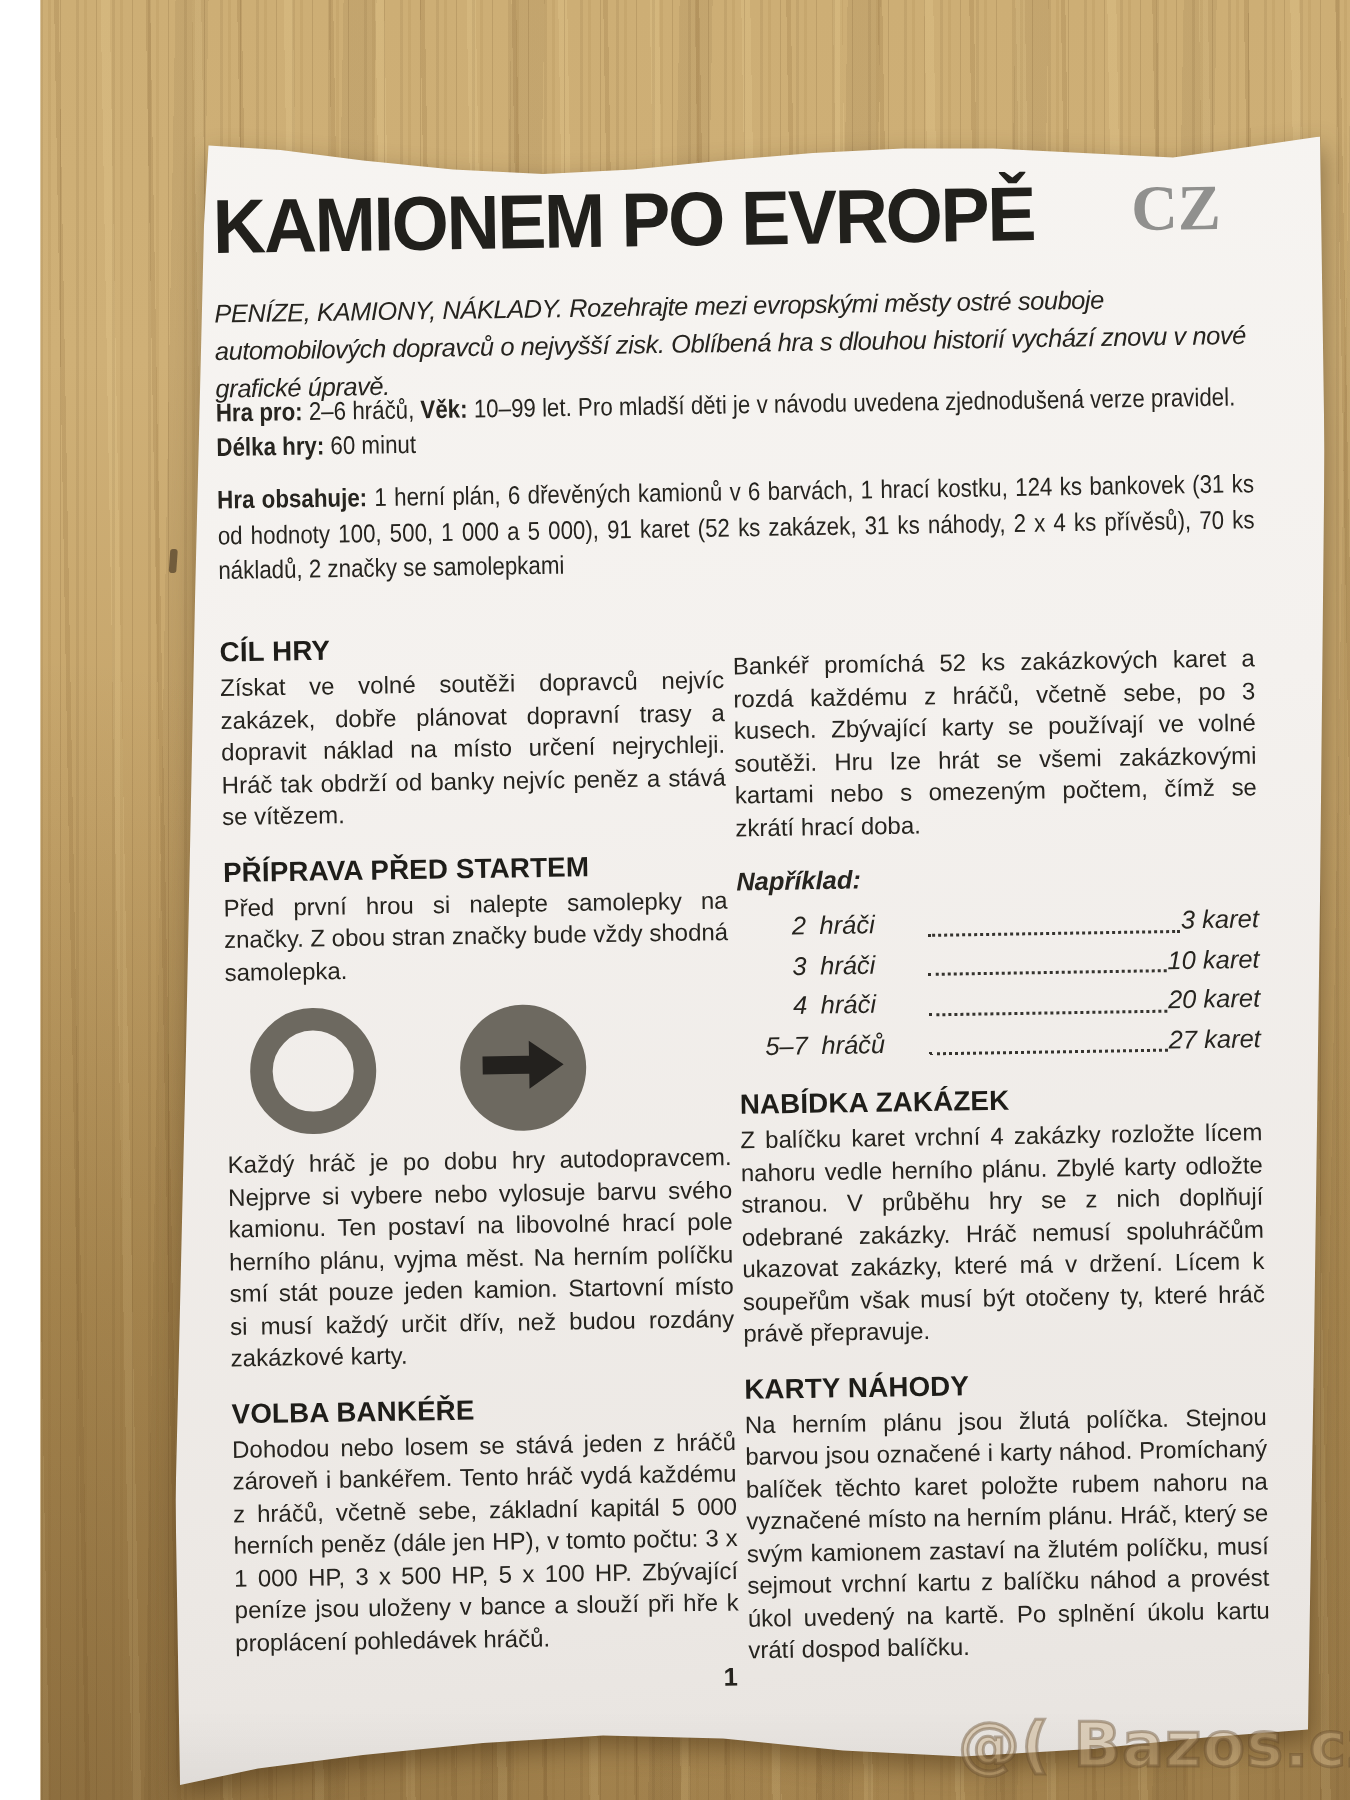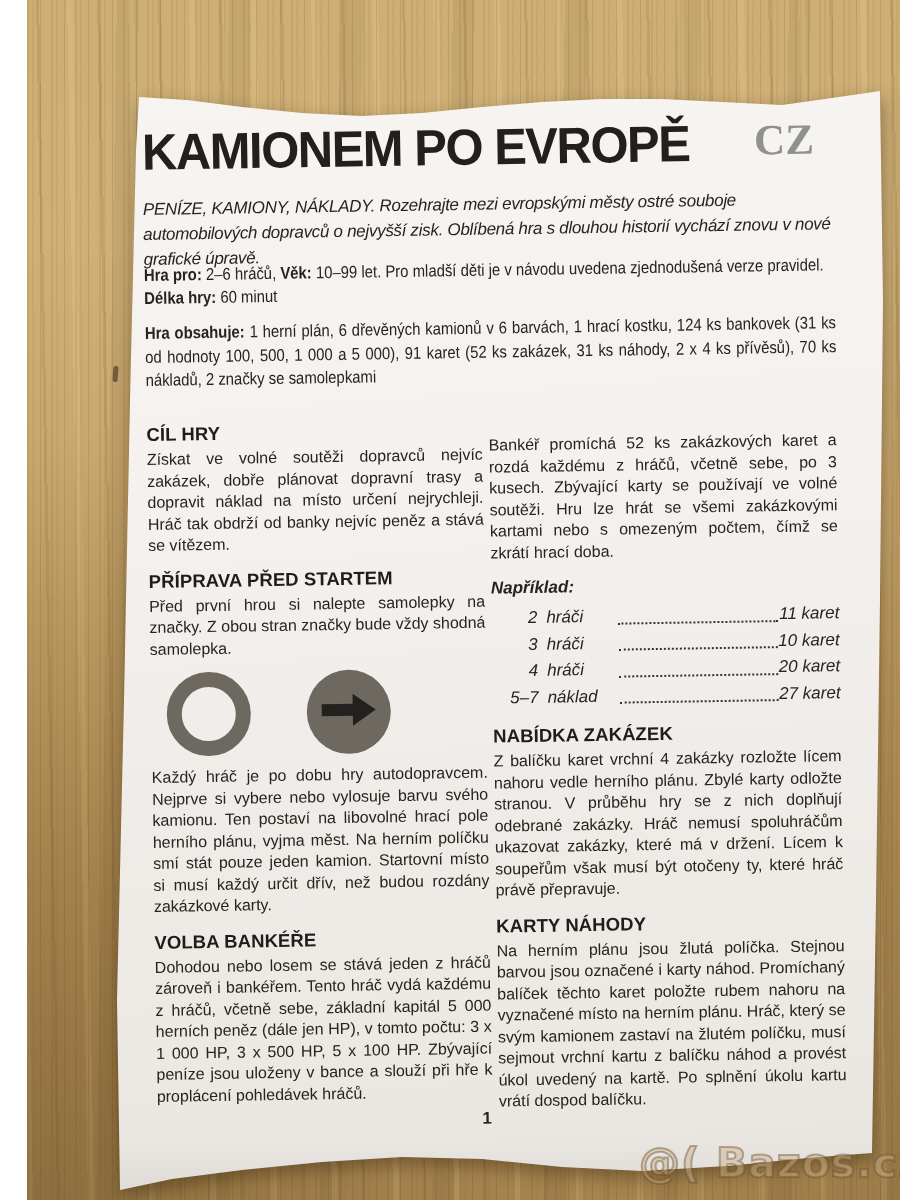"11 karet" span.ex-val { text: 11 -> 3 }
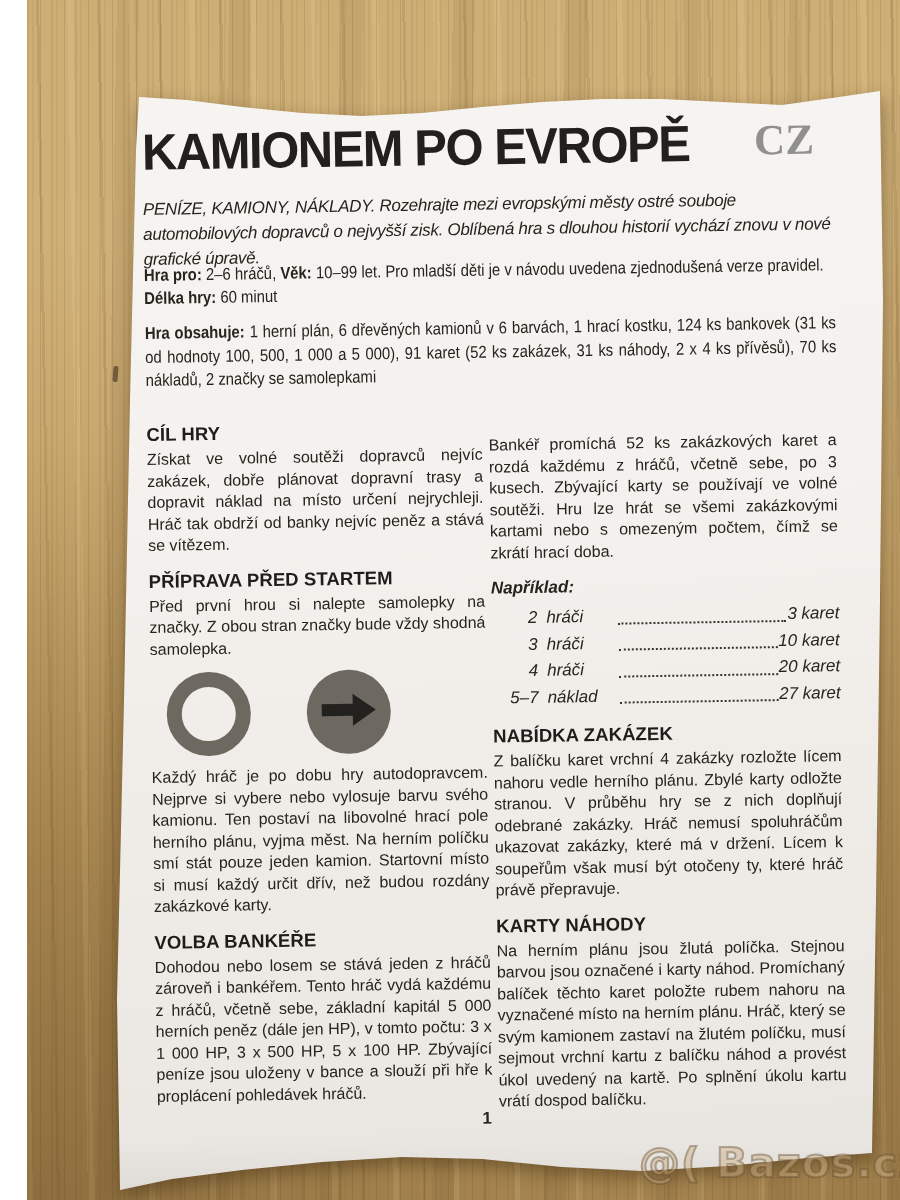"náklad" span.ex-word { text: náklad -> hráčů }
